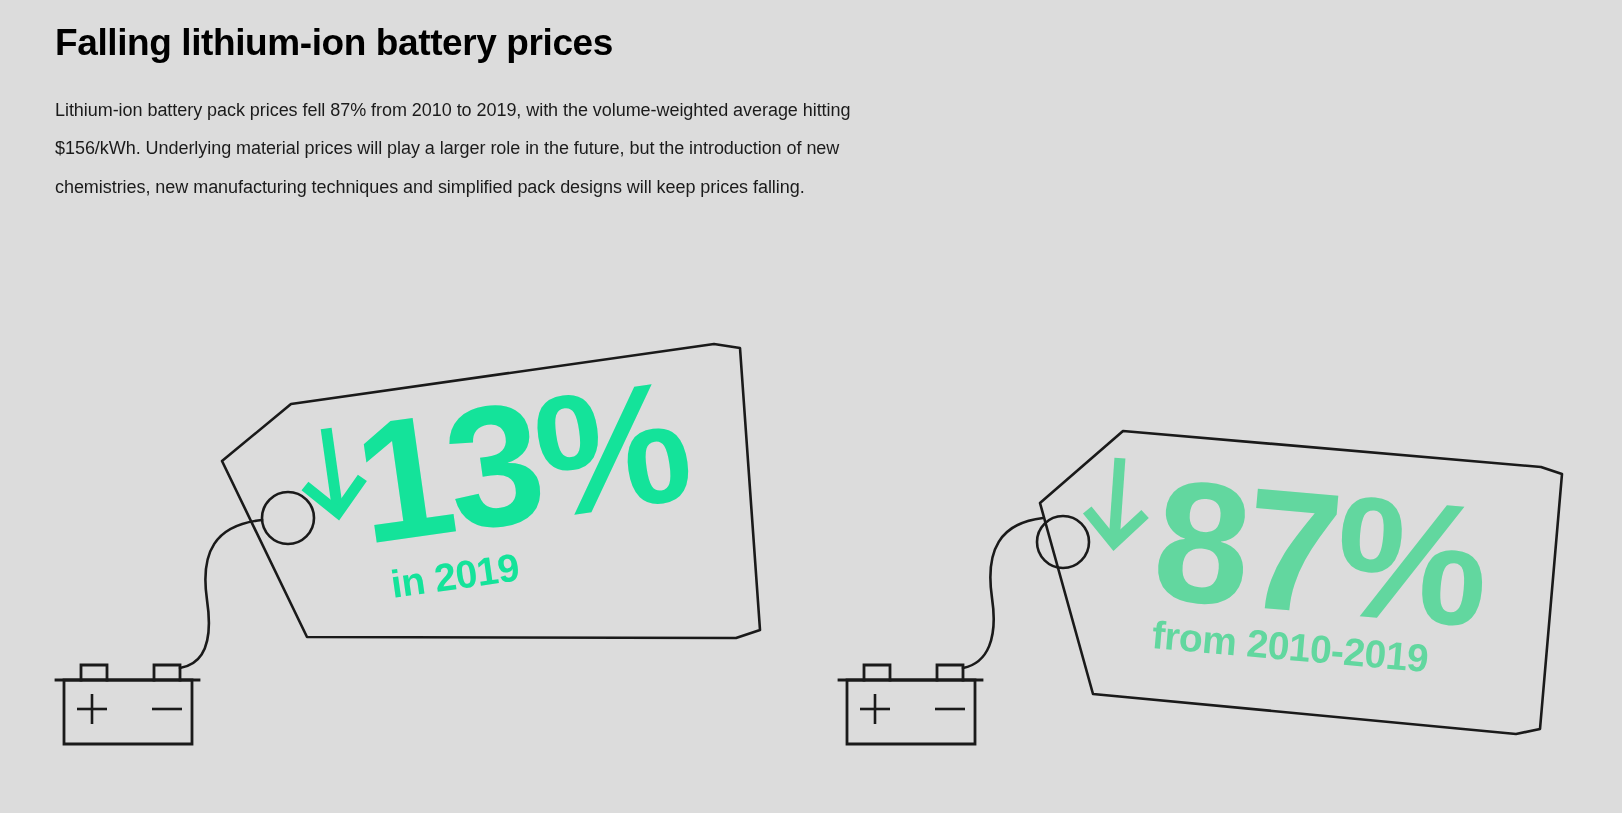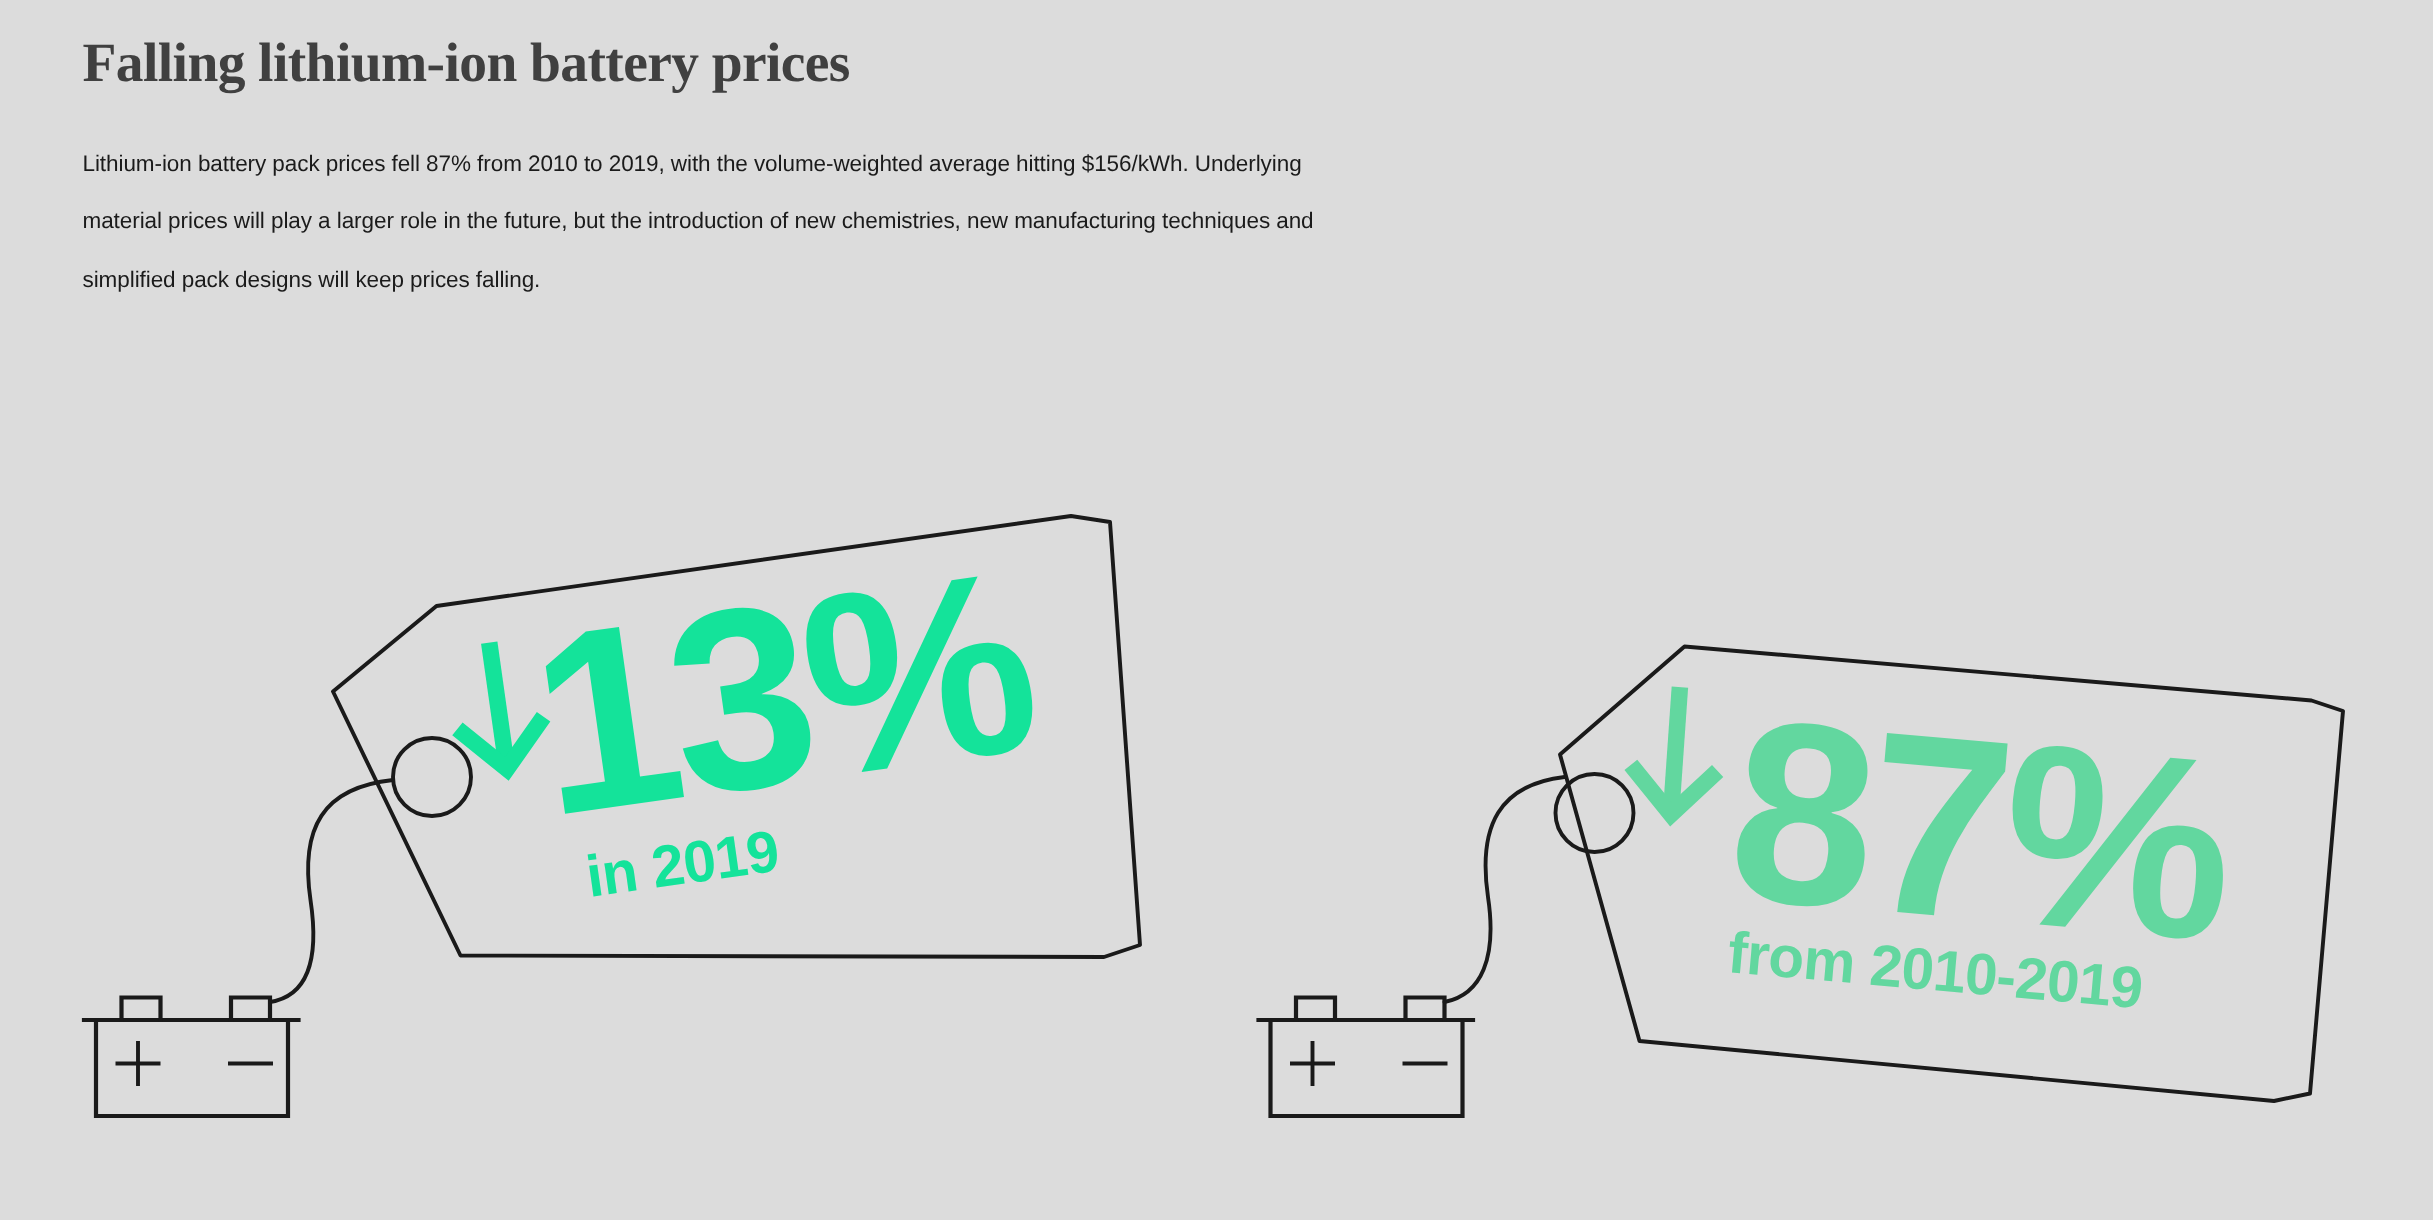"Falling lithium-ion battery prices" .headline { color: #404040 -> #000000; font-family: Liberation Serif, serif -> Liberation Sans, sans-serif }
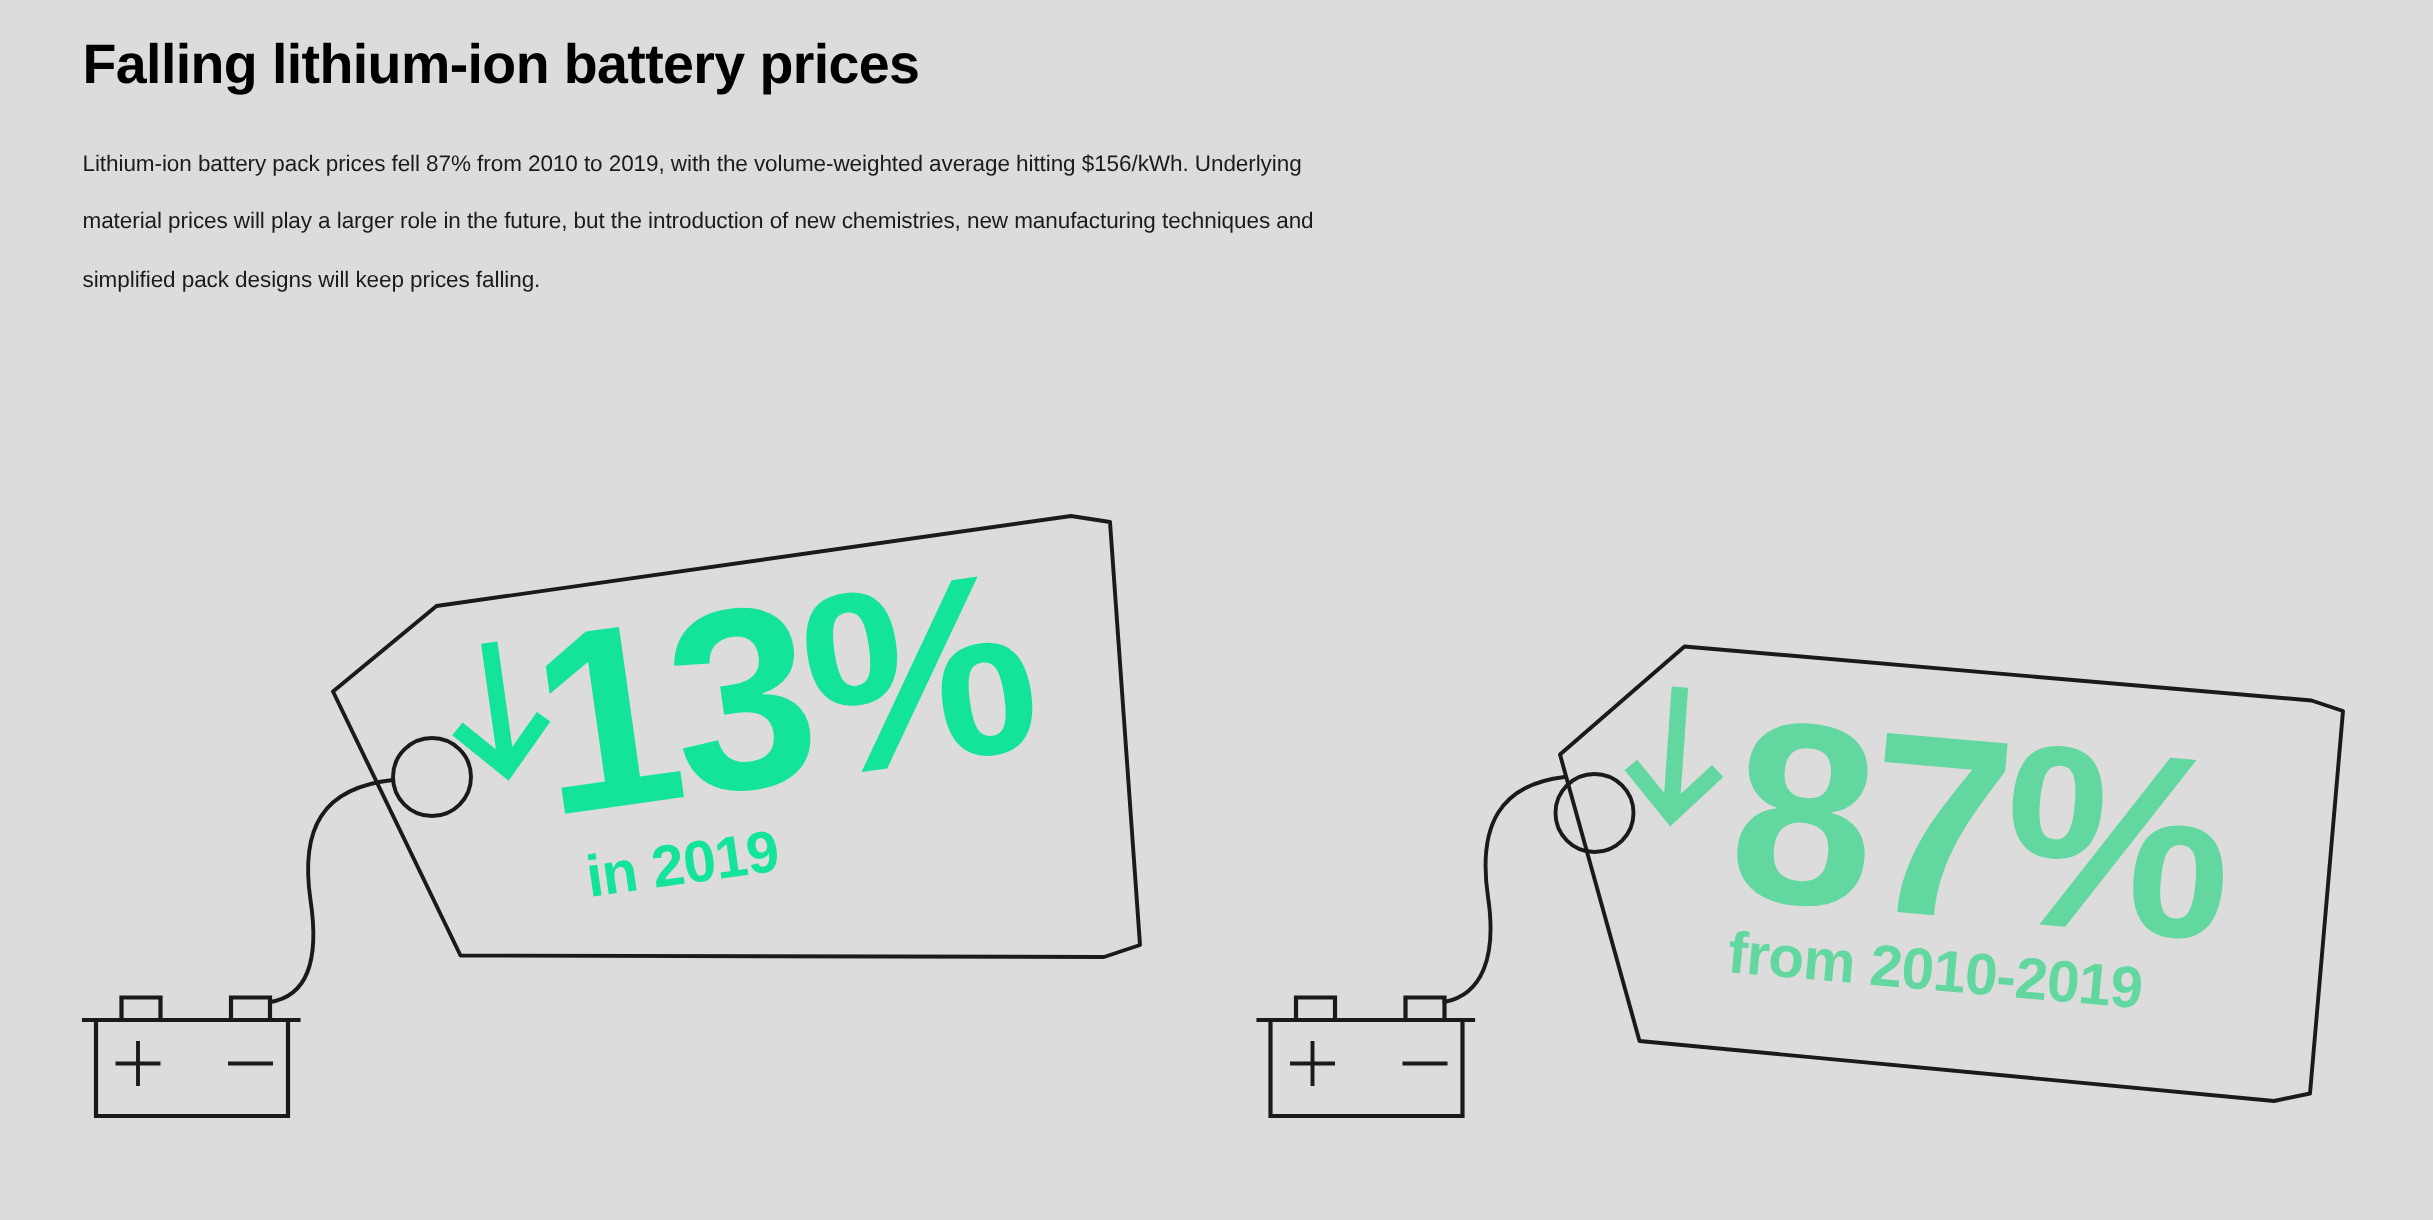"Lithium-ion battery pack prices fell" .body-copy { font-size: 15px -> 18px }
